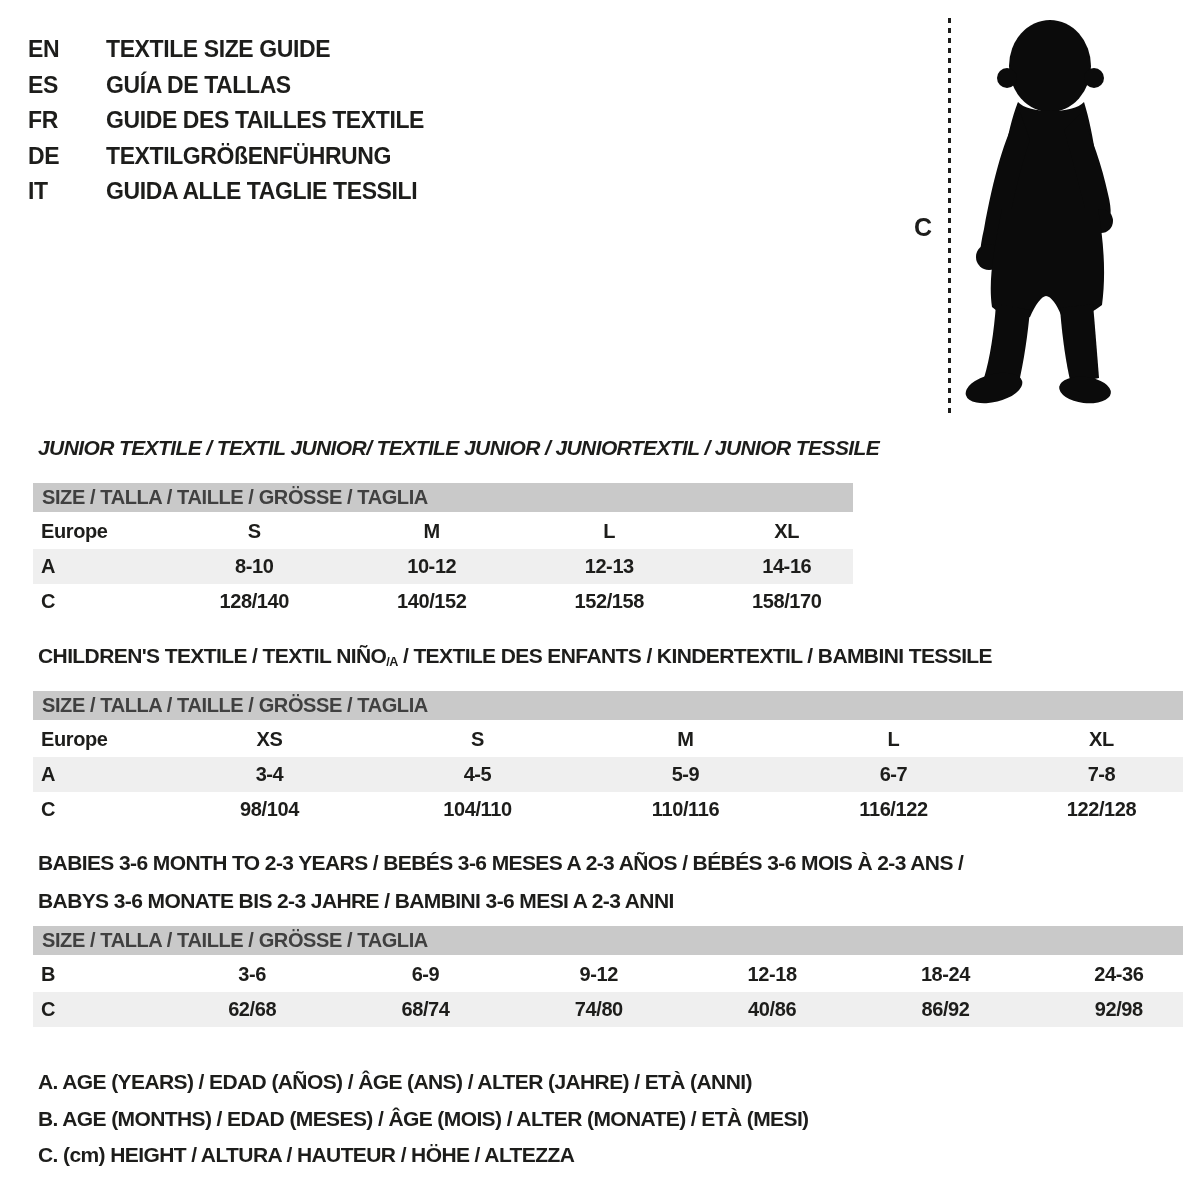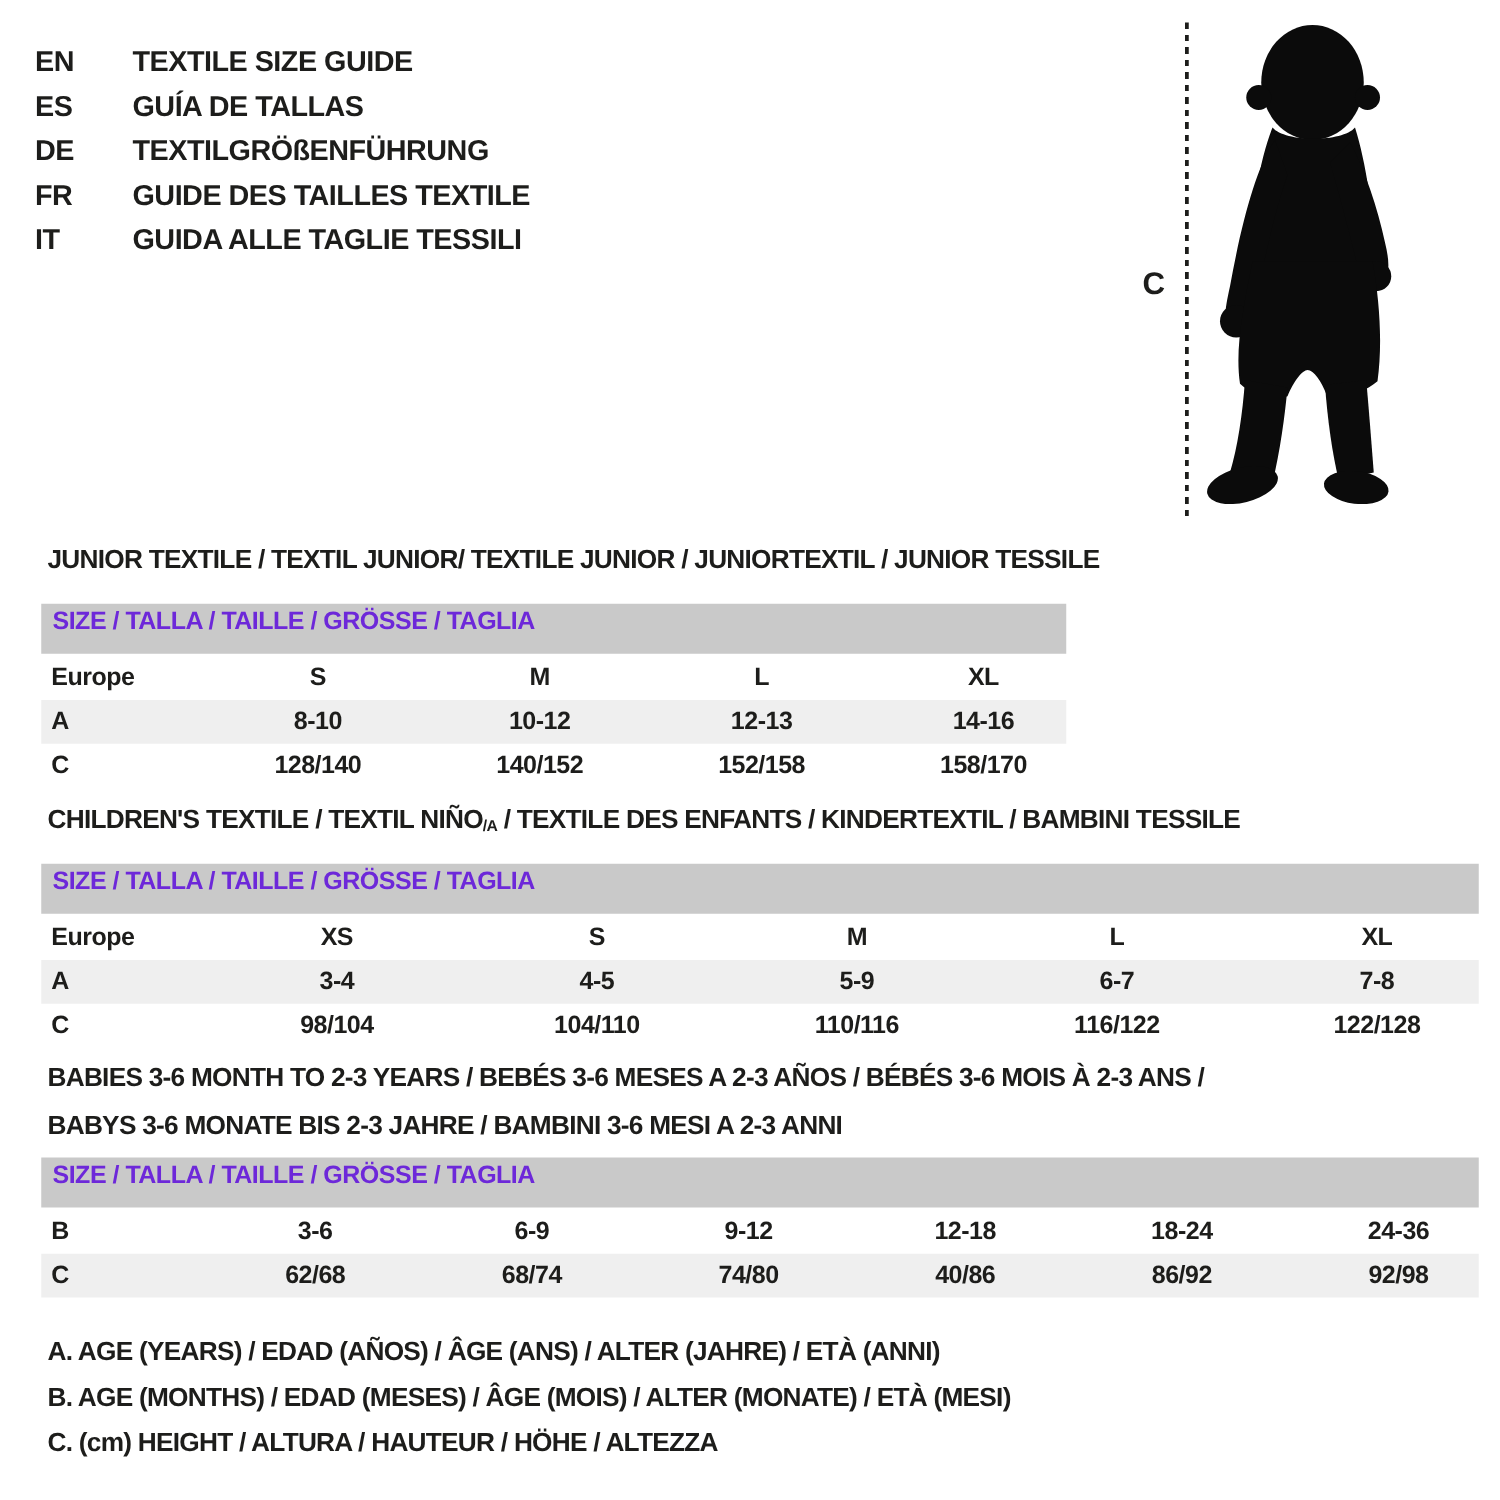"DE" div.lang-row { order: before "FR" -> after "FR" }
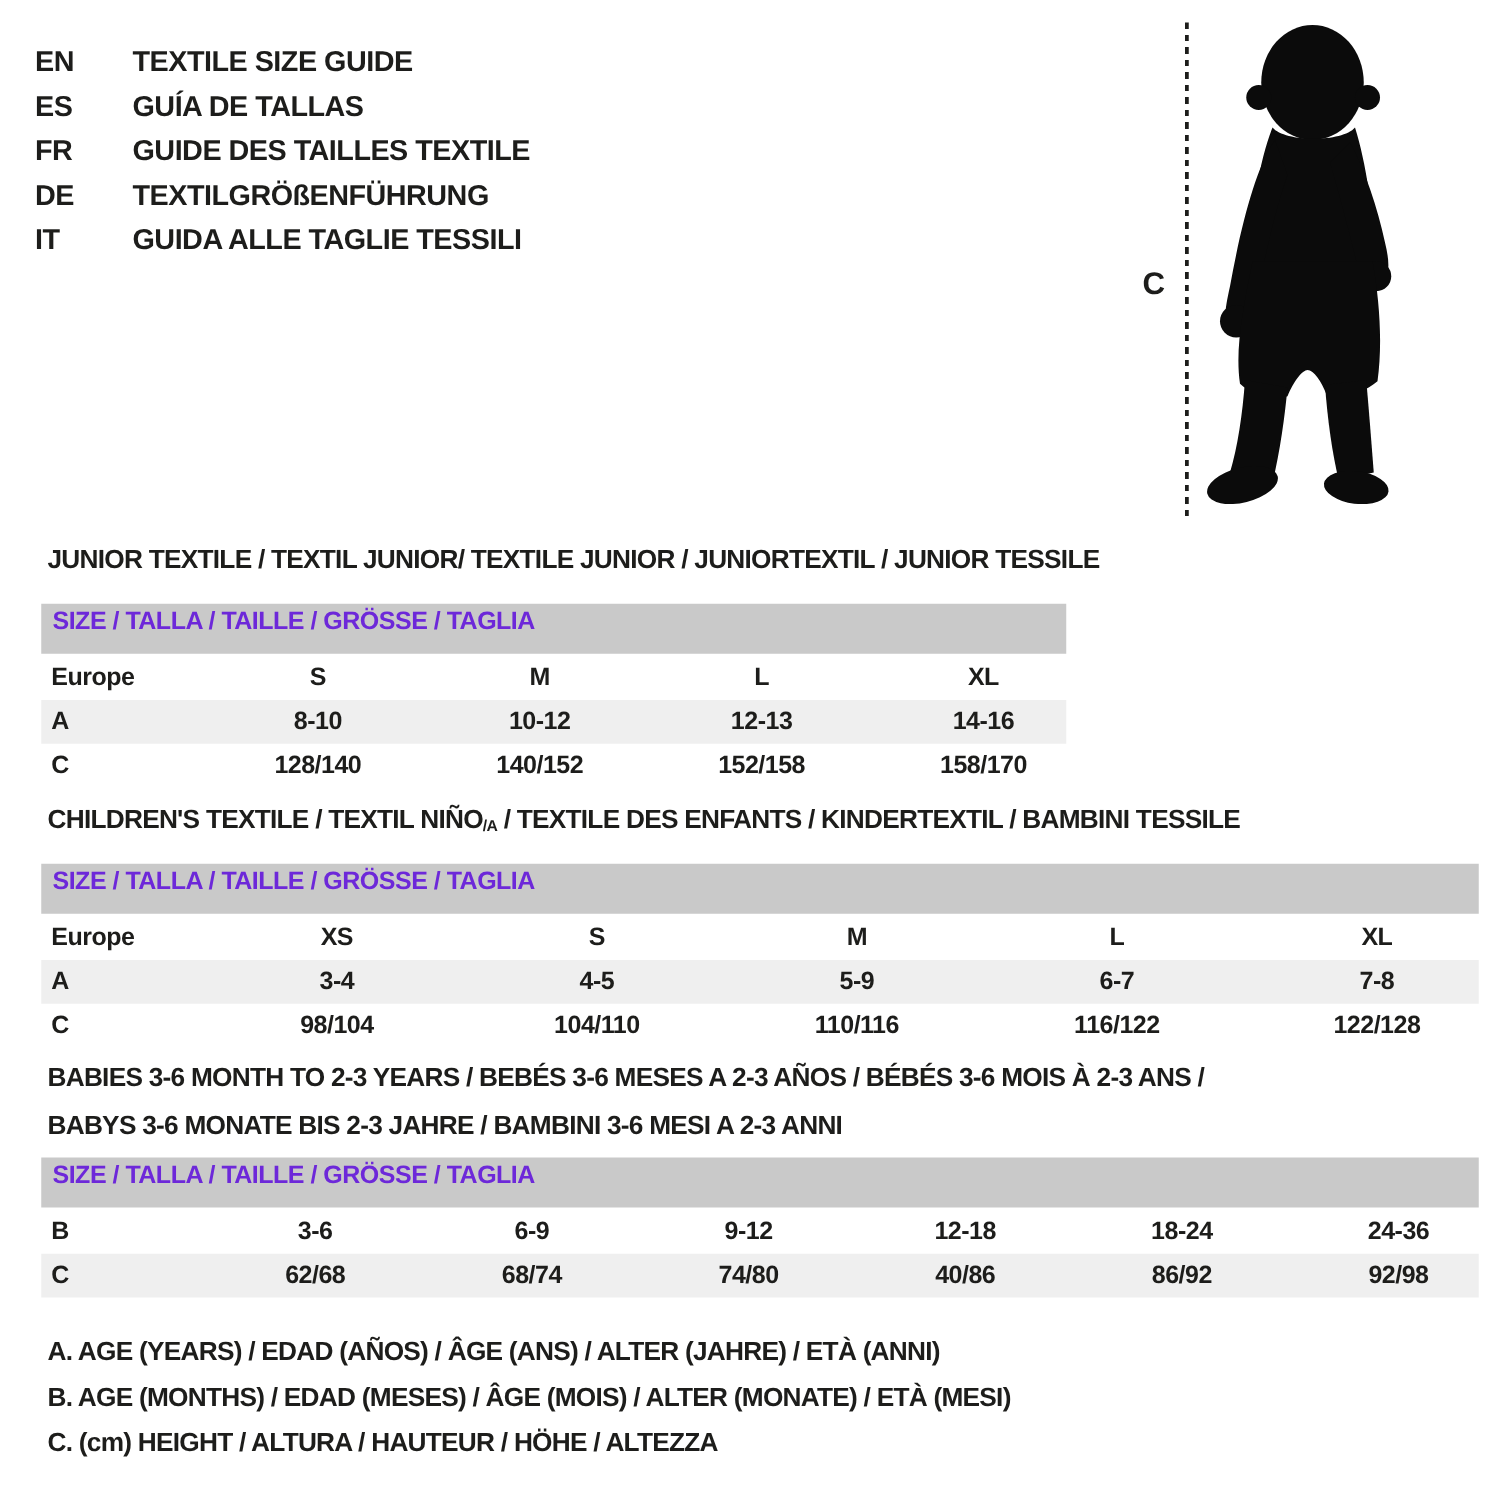"JUNIOR TEXTILE / TEXTIL JUNIOR/" #junior-title { font-style: none -> italic }
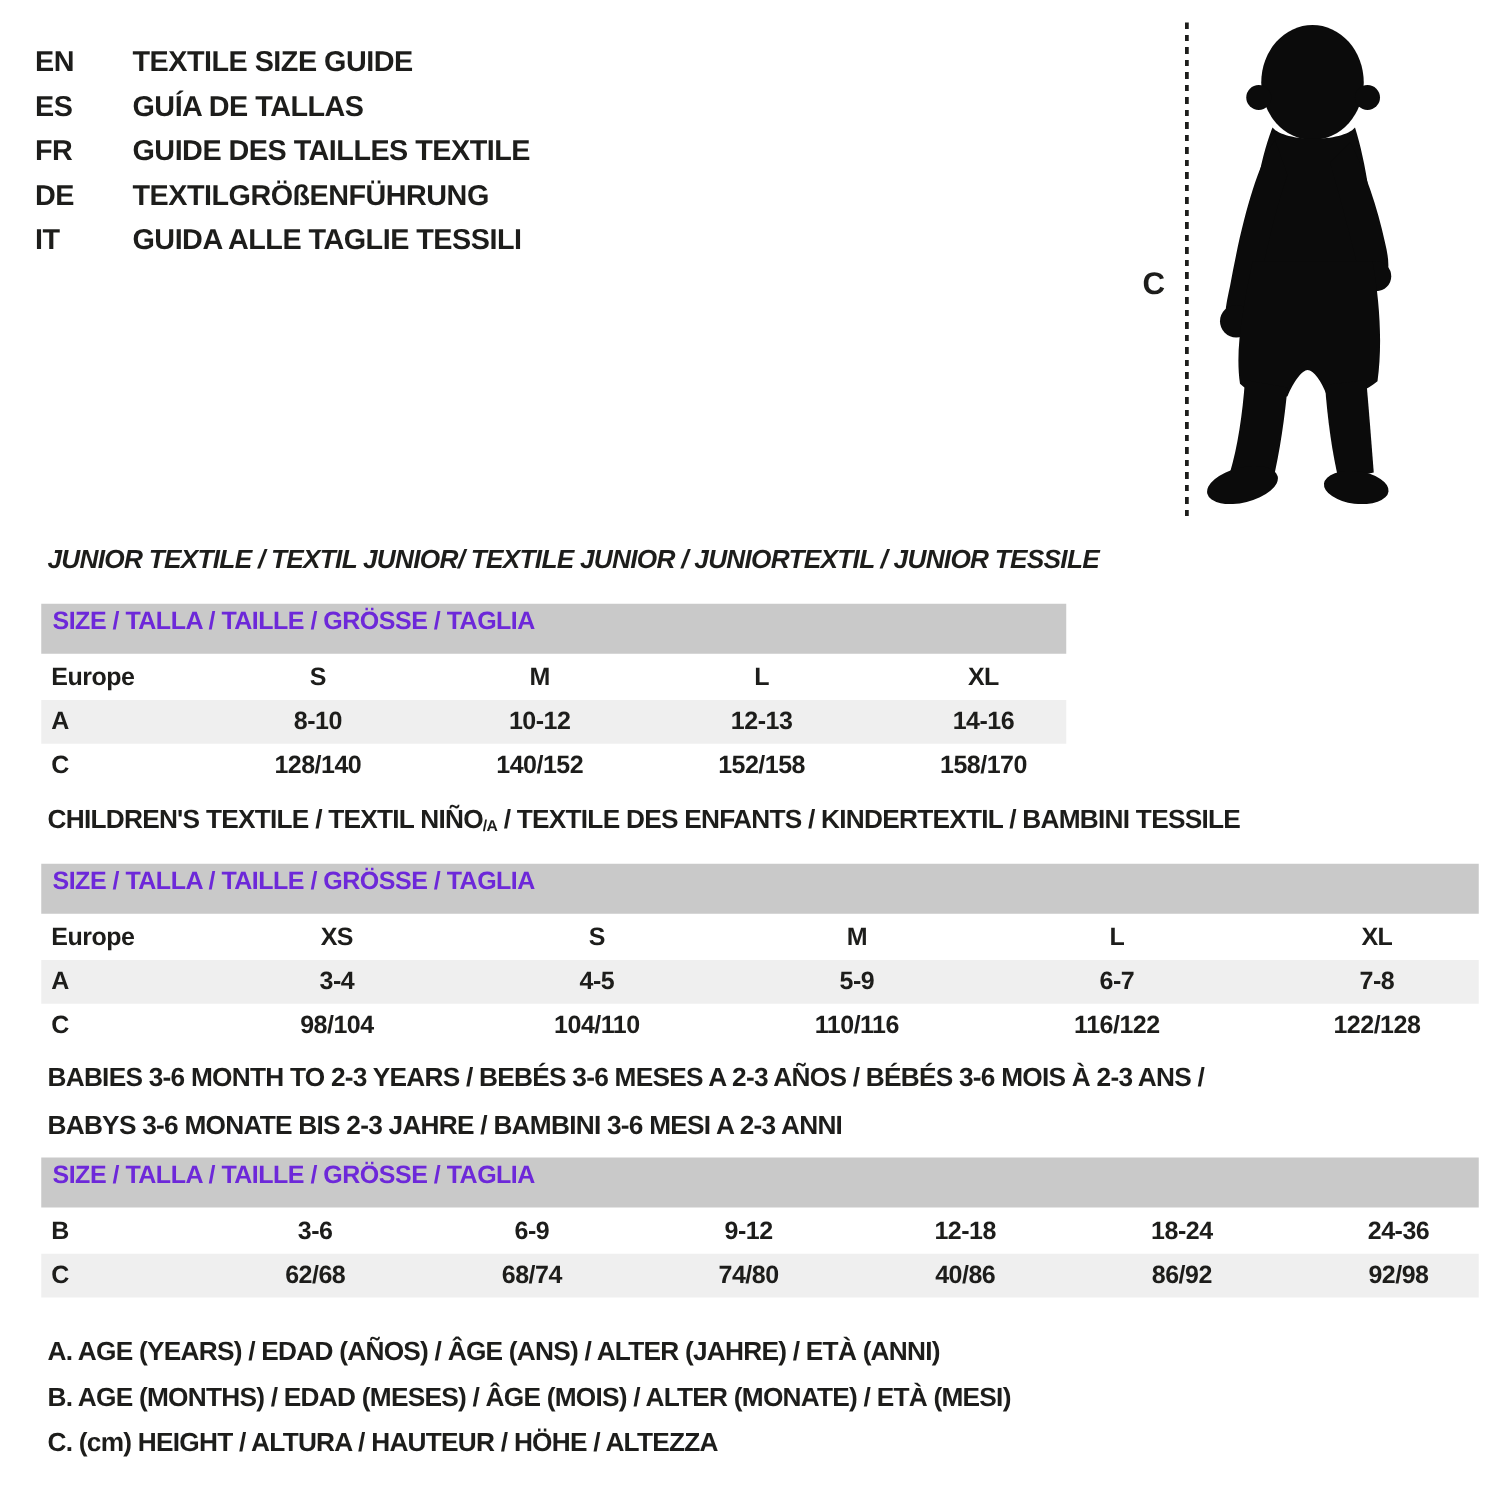"SIZE / TALLA / TAILLE" .sizebar { color: #6d28d9 -> #404040; height: 40px -> 29px }
